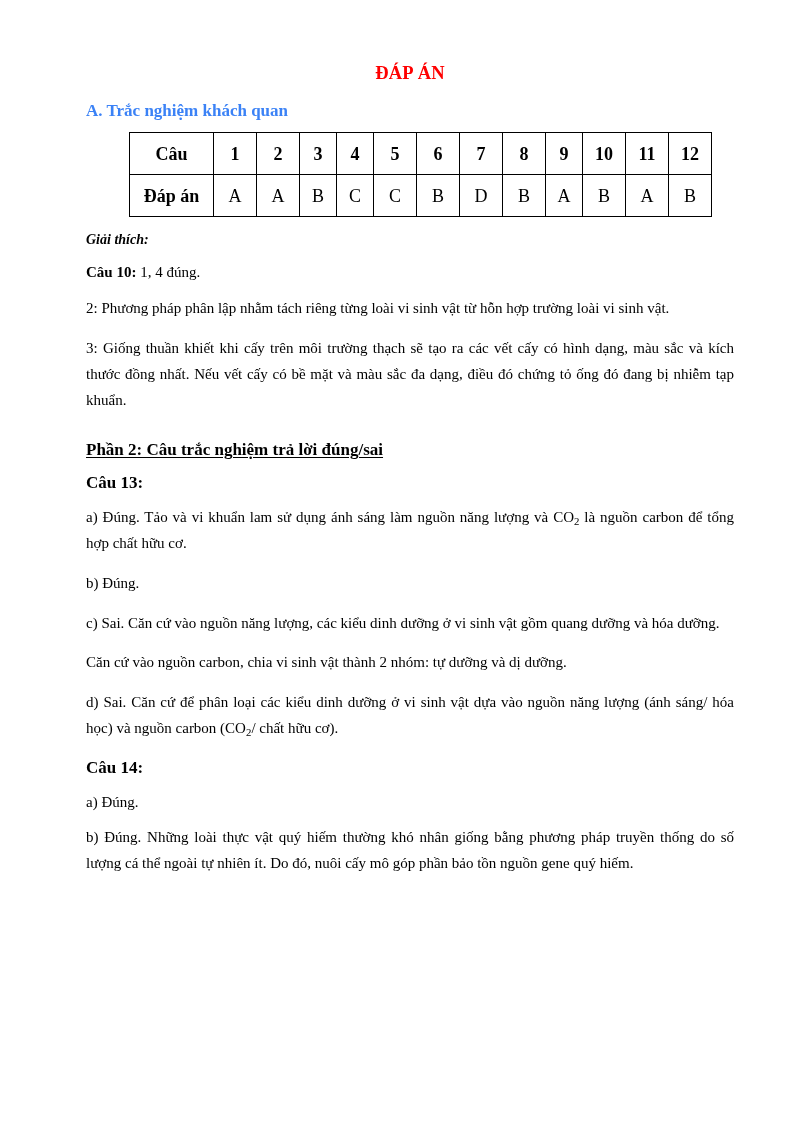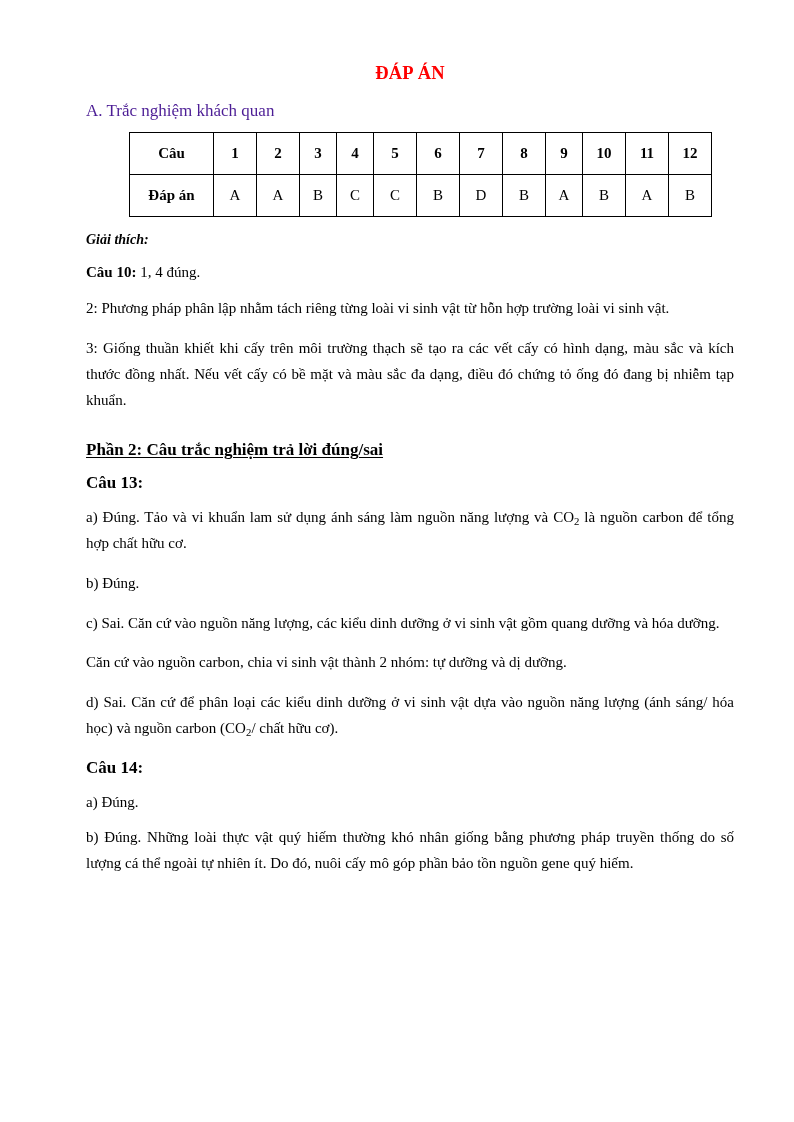"A. Trắc nghiệm khách quan" .section-title { color: #4c1d95 -> #3b82f6; font-weight: normal -> bold }
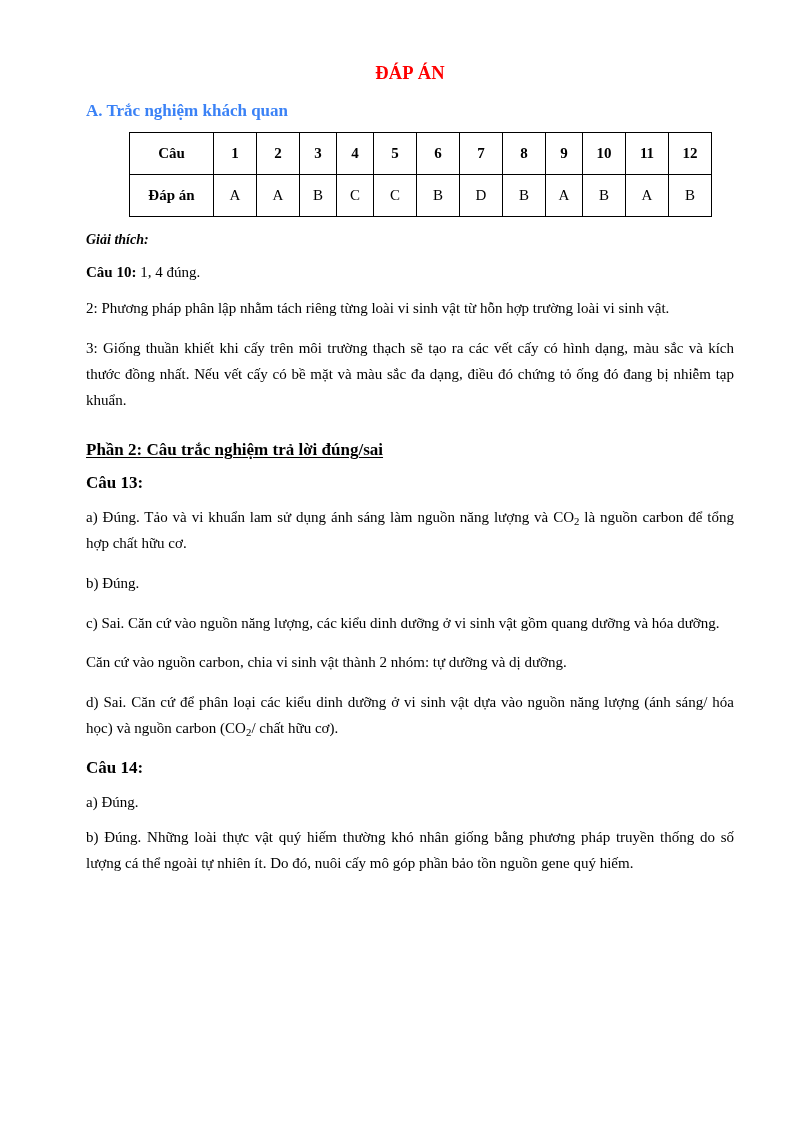"Câu" table.answer-table { font-size: 15px -> 18px }
